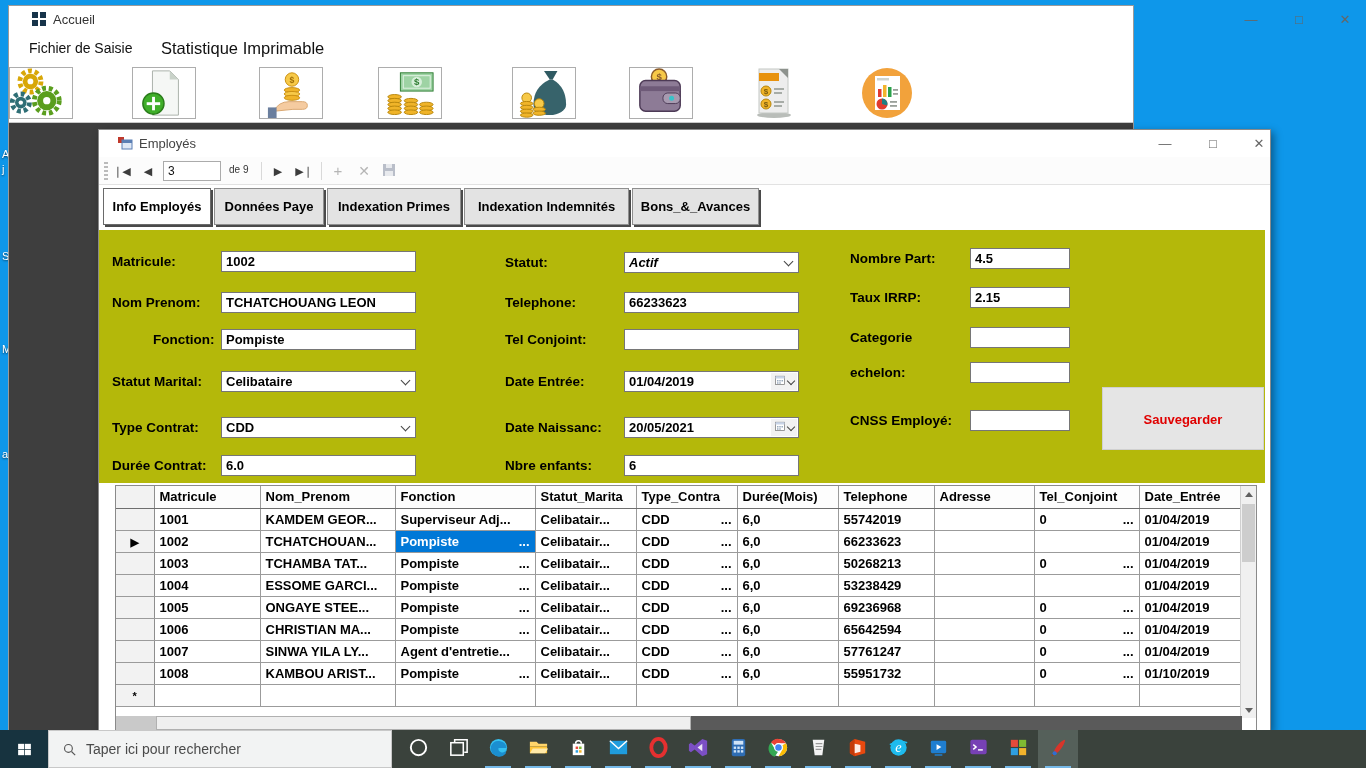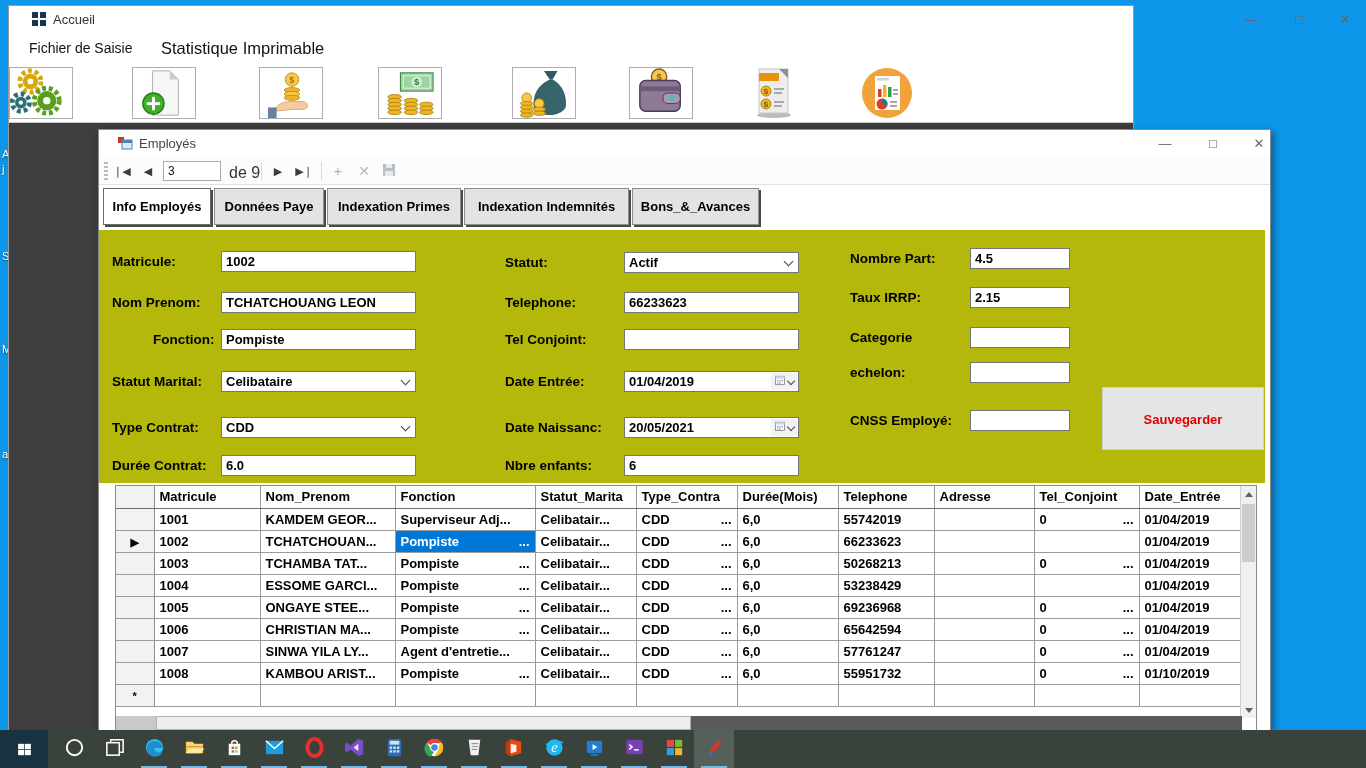"de 9" #nav-count { font-size: 16px -> 10px }
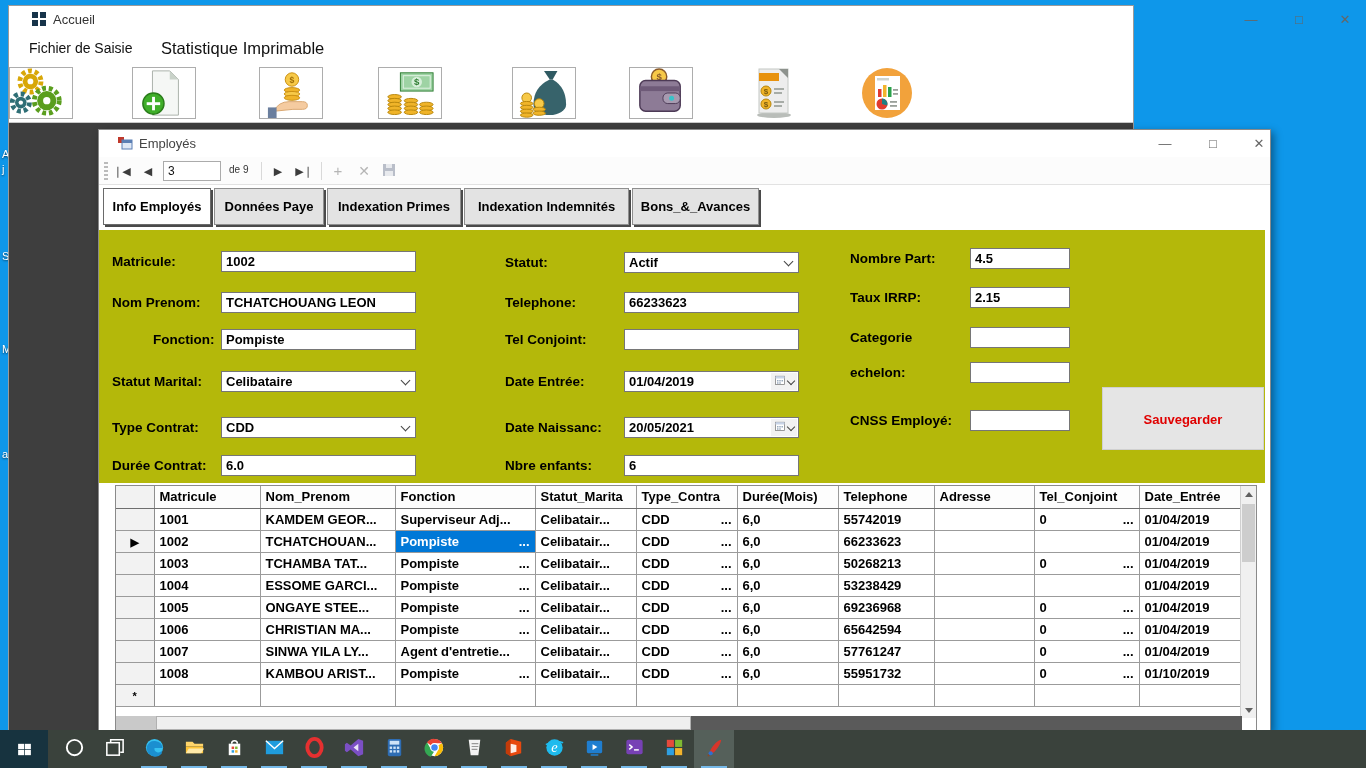"Actif" div.tbox { font-style: none -> italic }
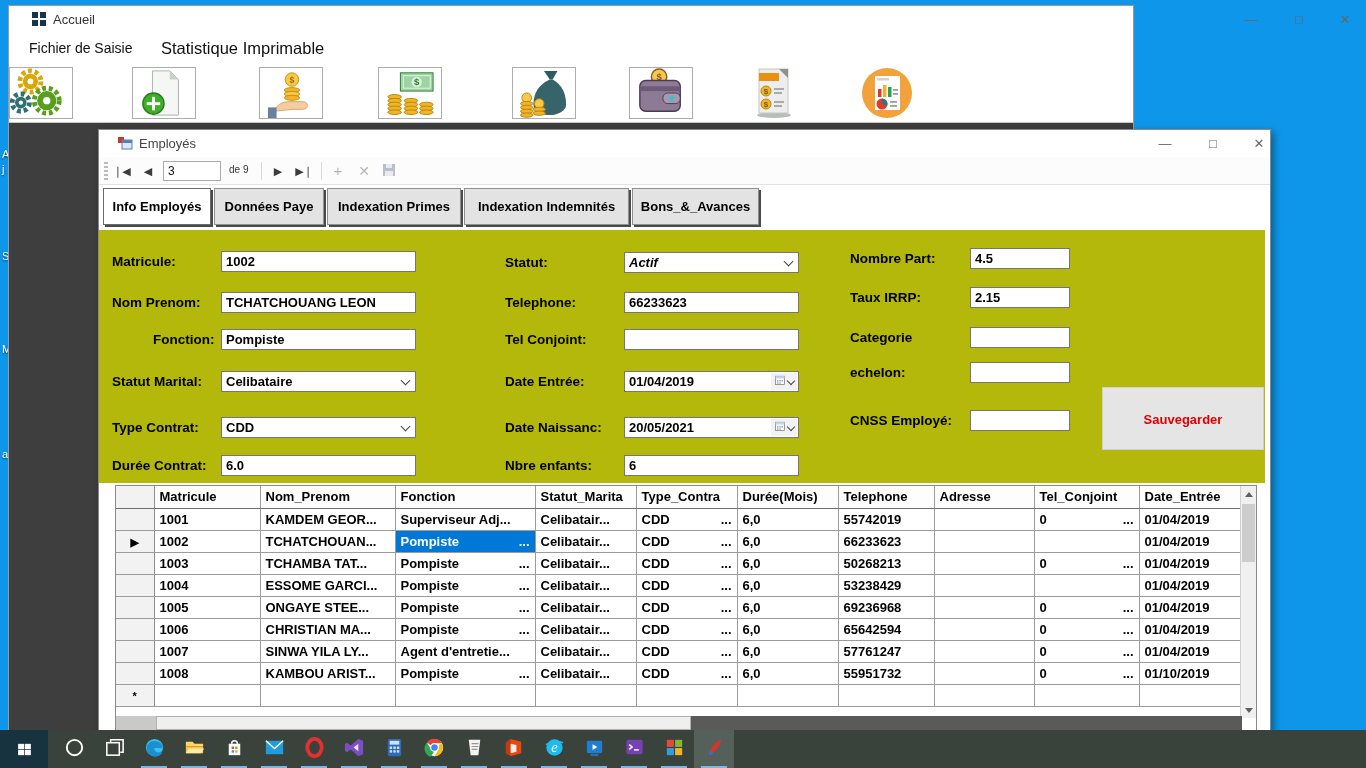"Taper ici pour rechercher" div { html: none -> <div> <svg> <circle></circle> <path></path> </svg> <span>Taper ici pour rechercher</span> </div> }
